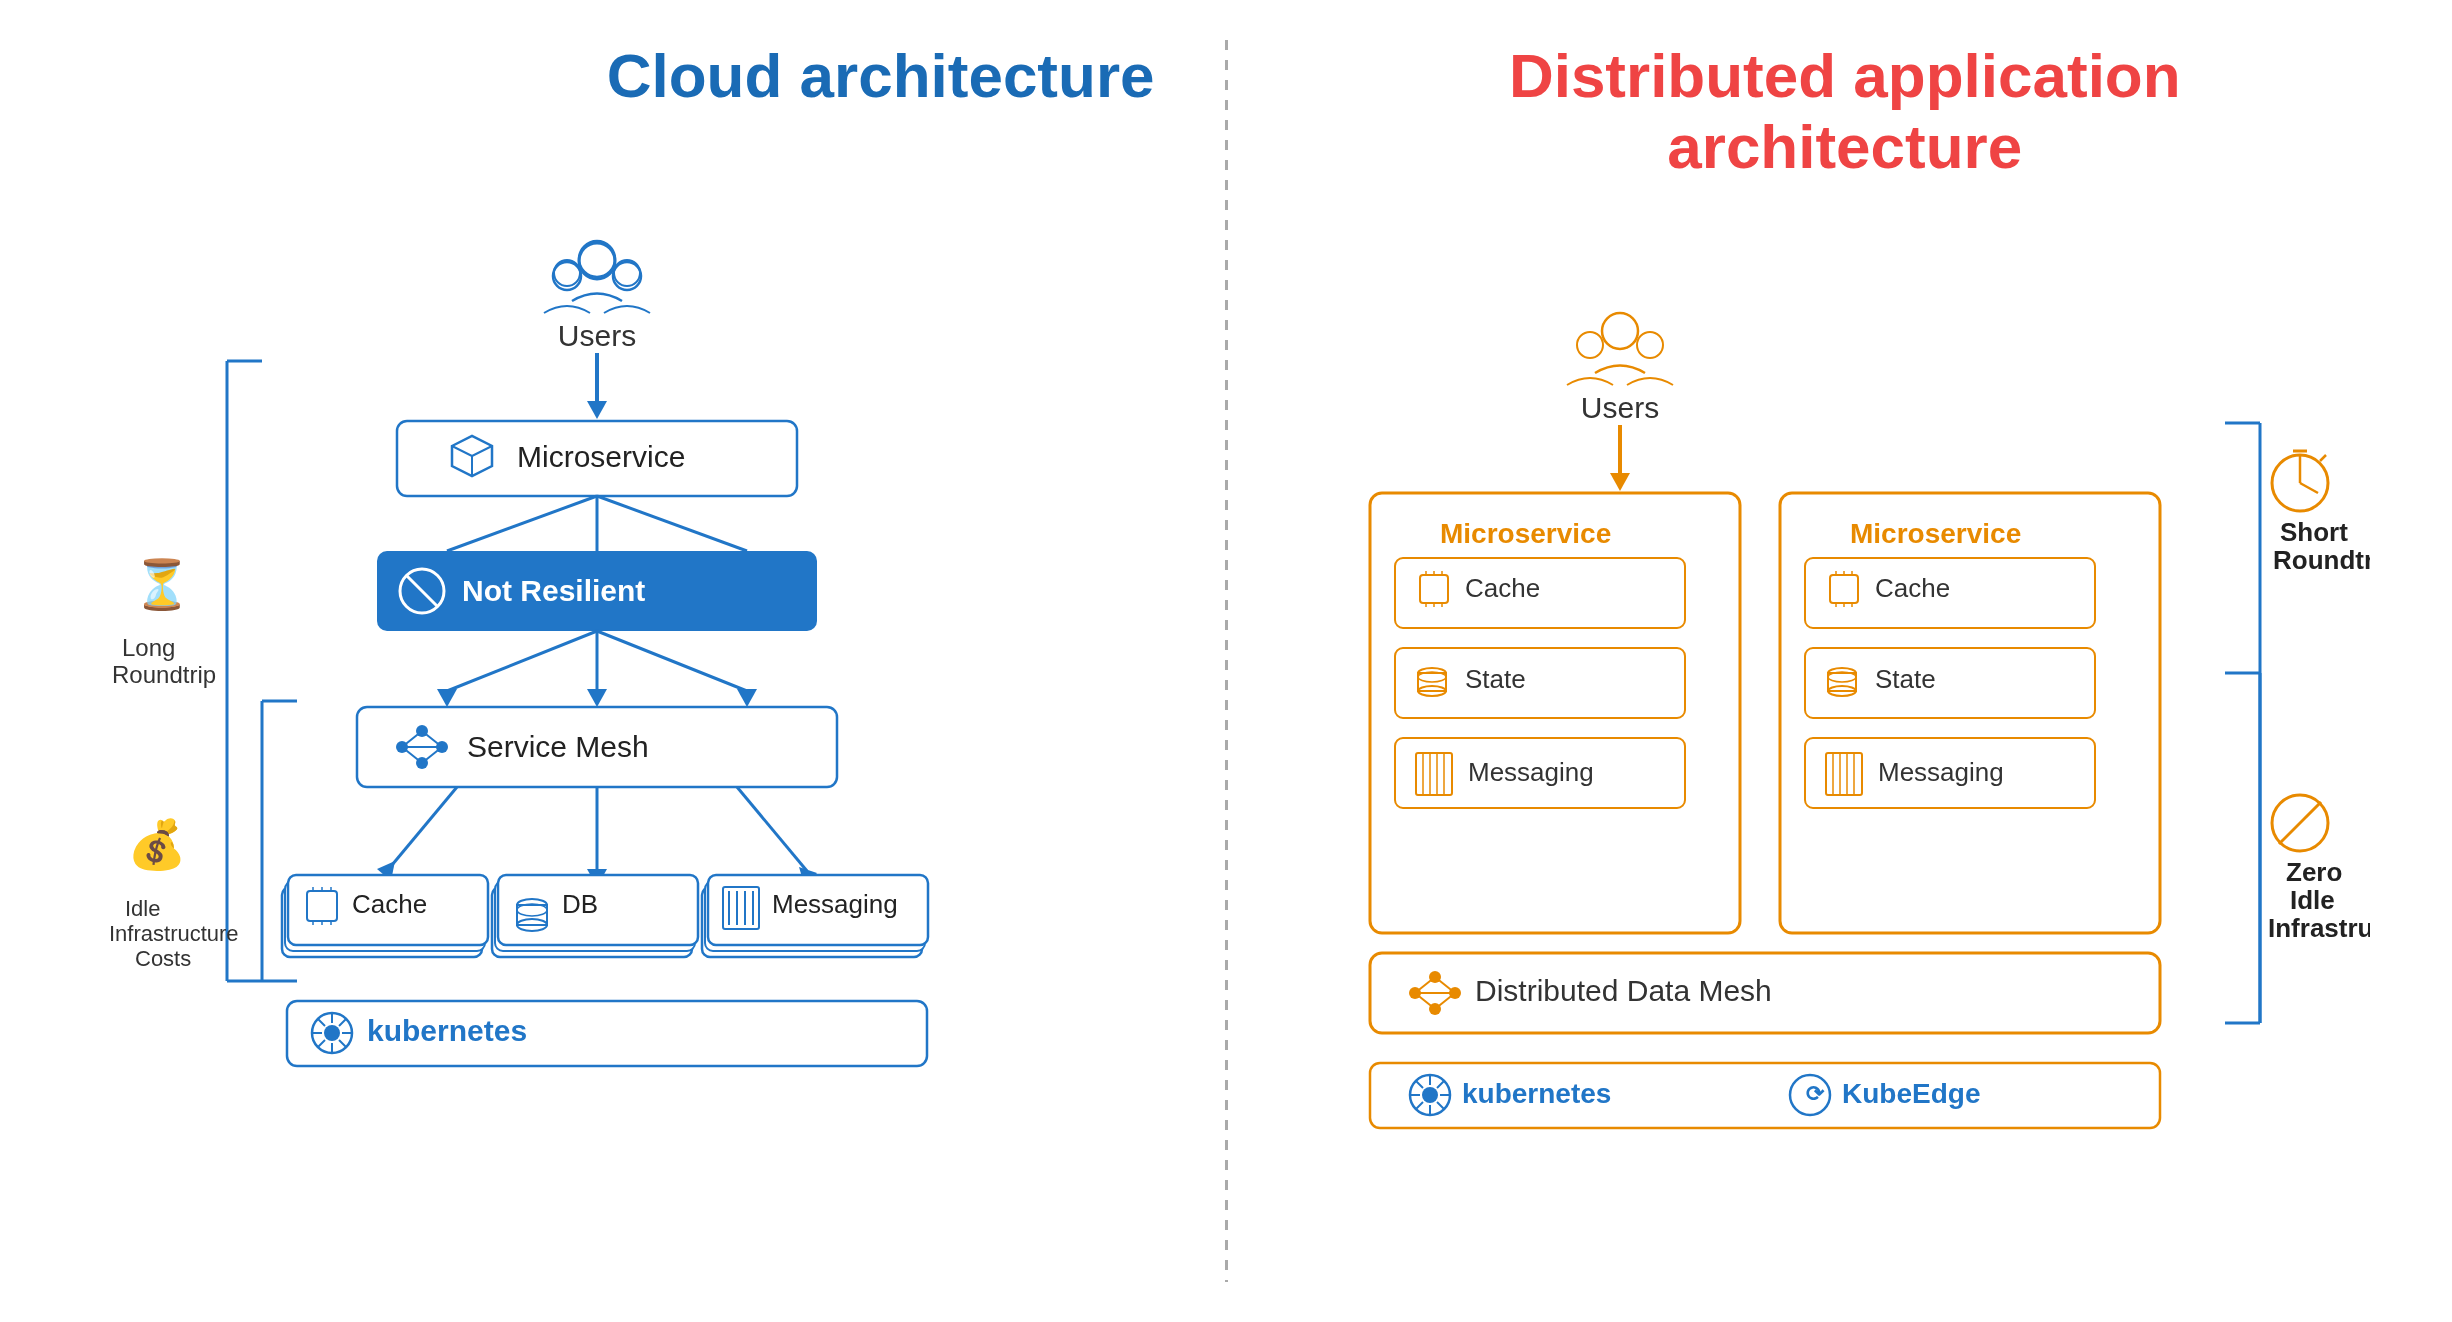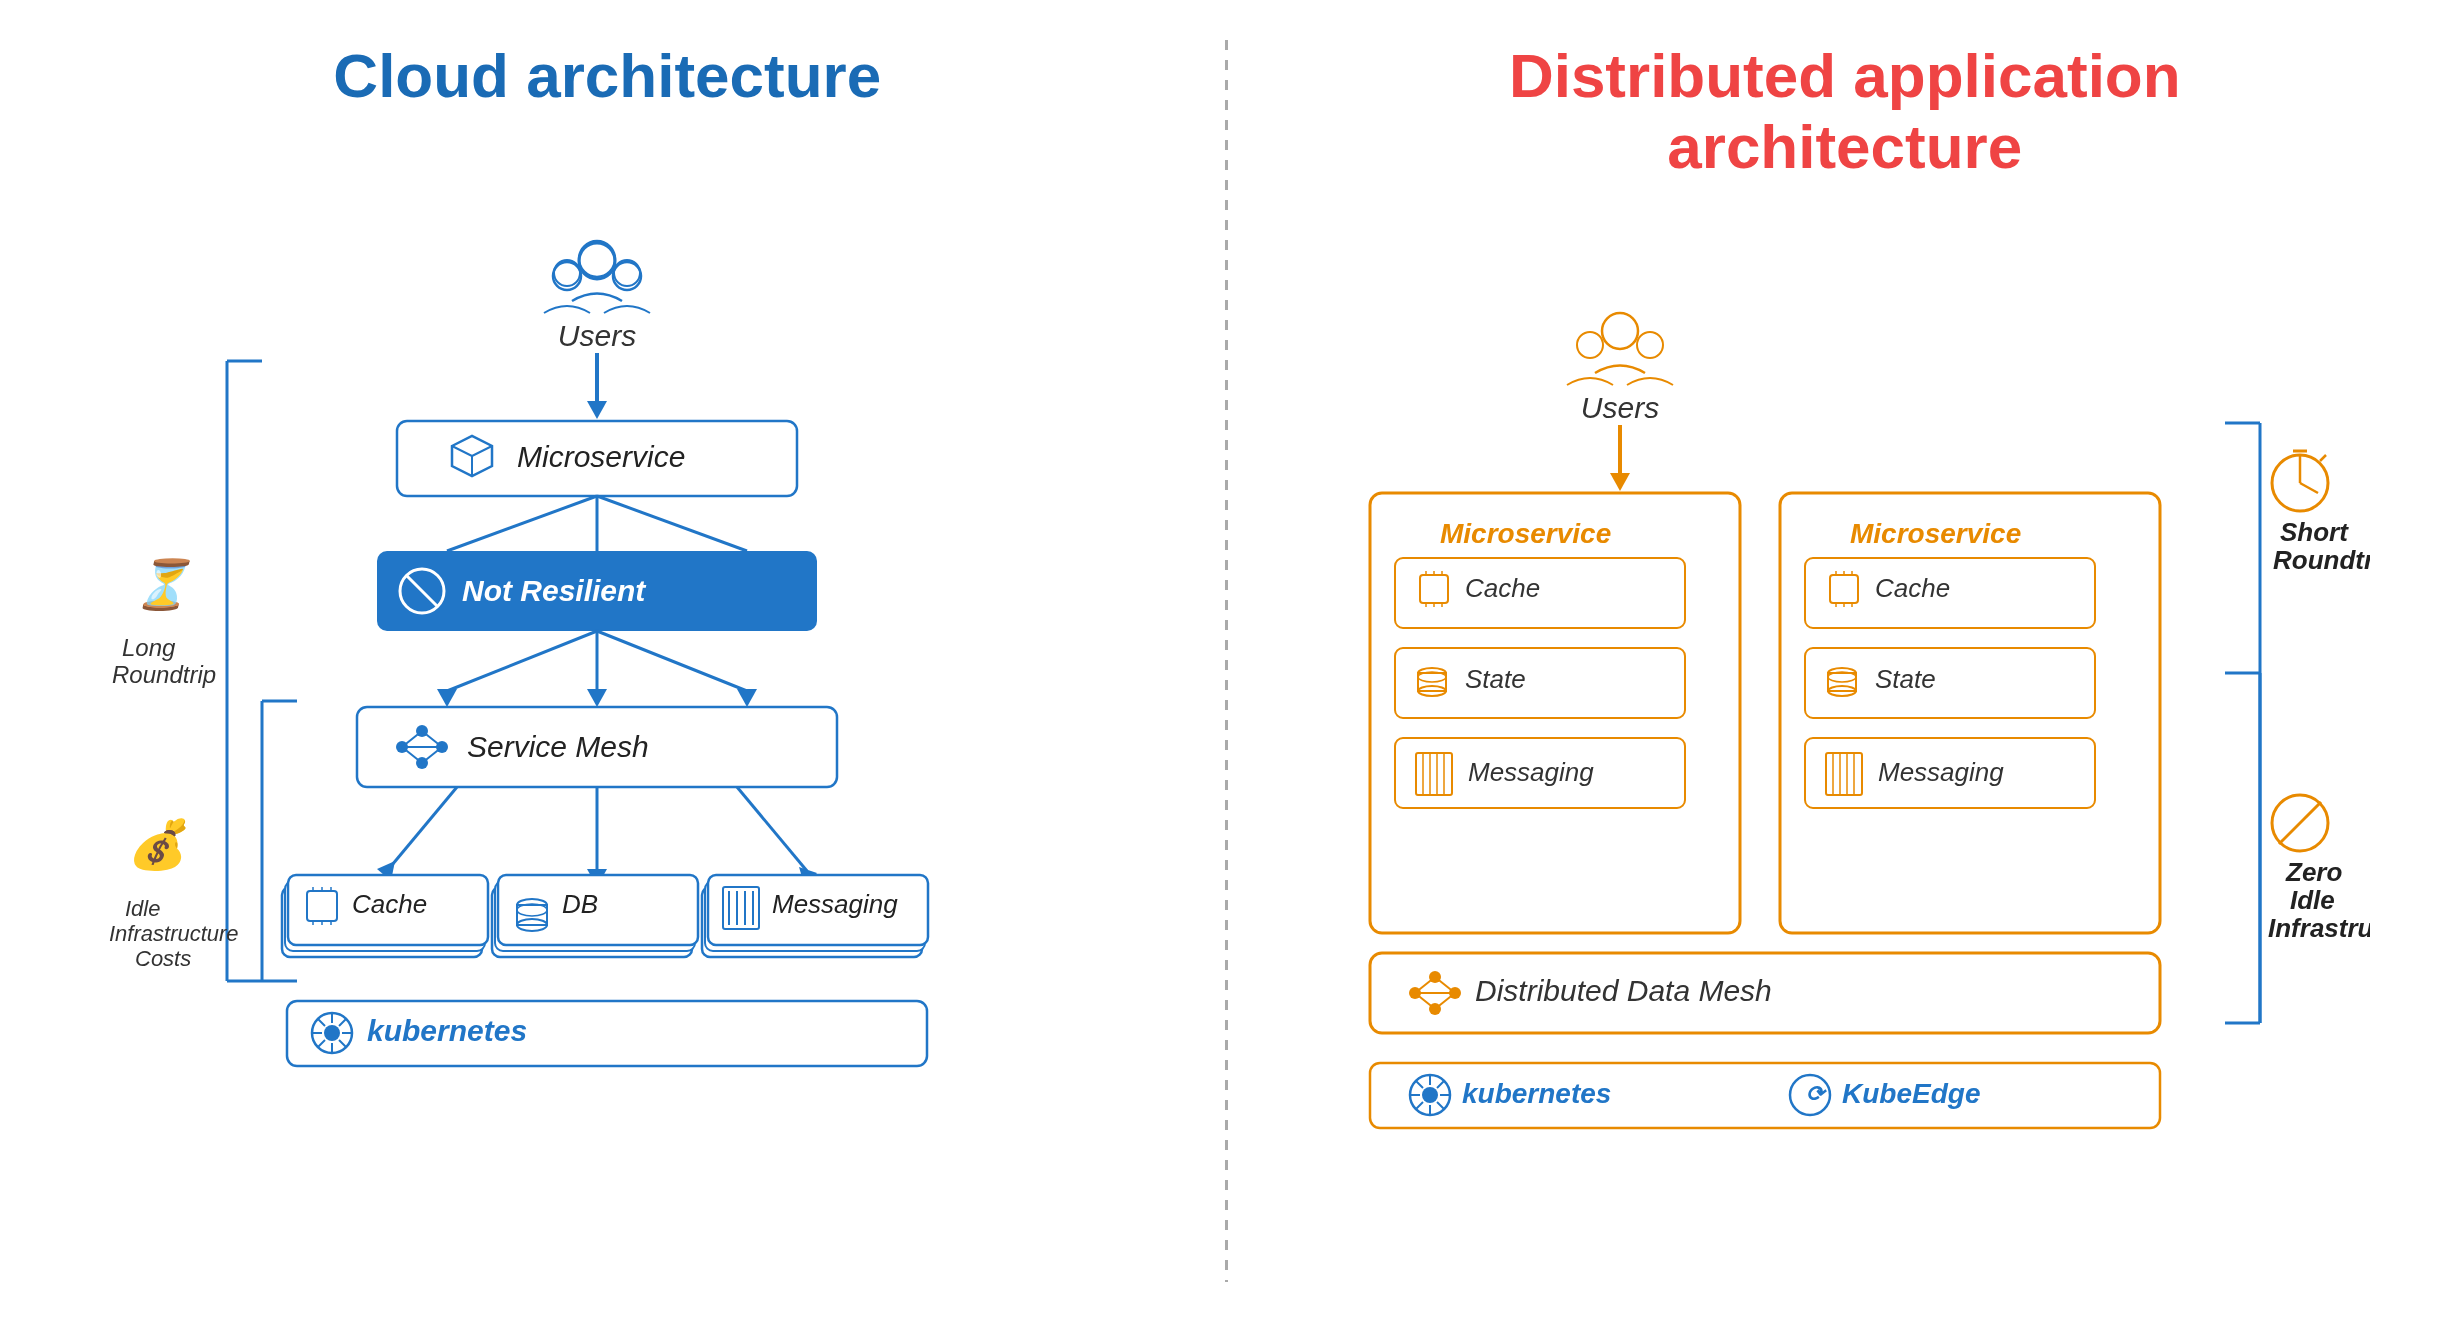"Cloud architecture" .left-panel { align-items: center -> flex-end }
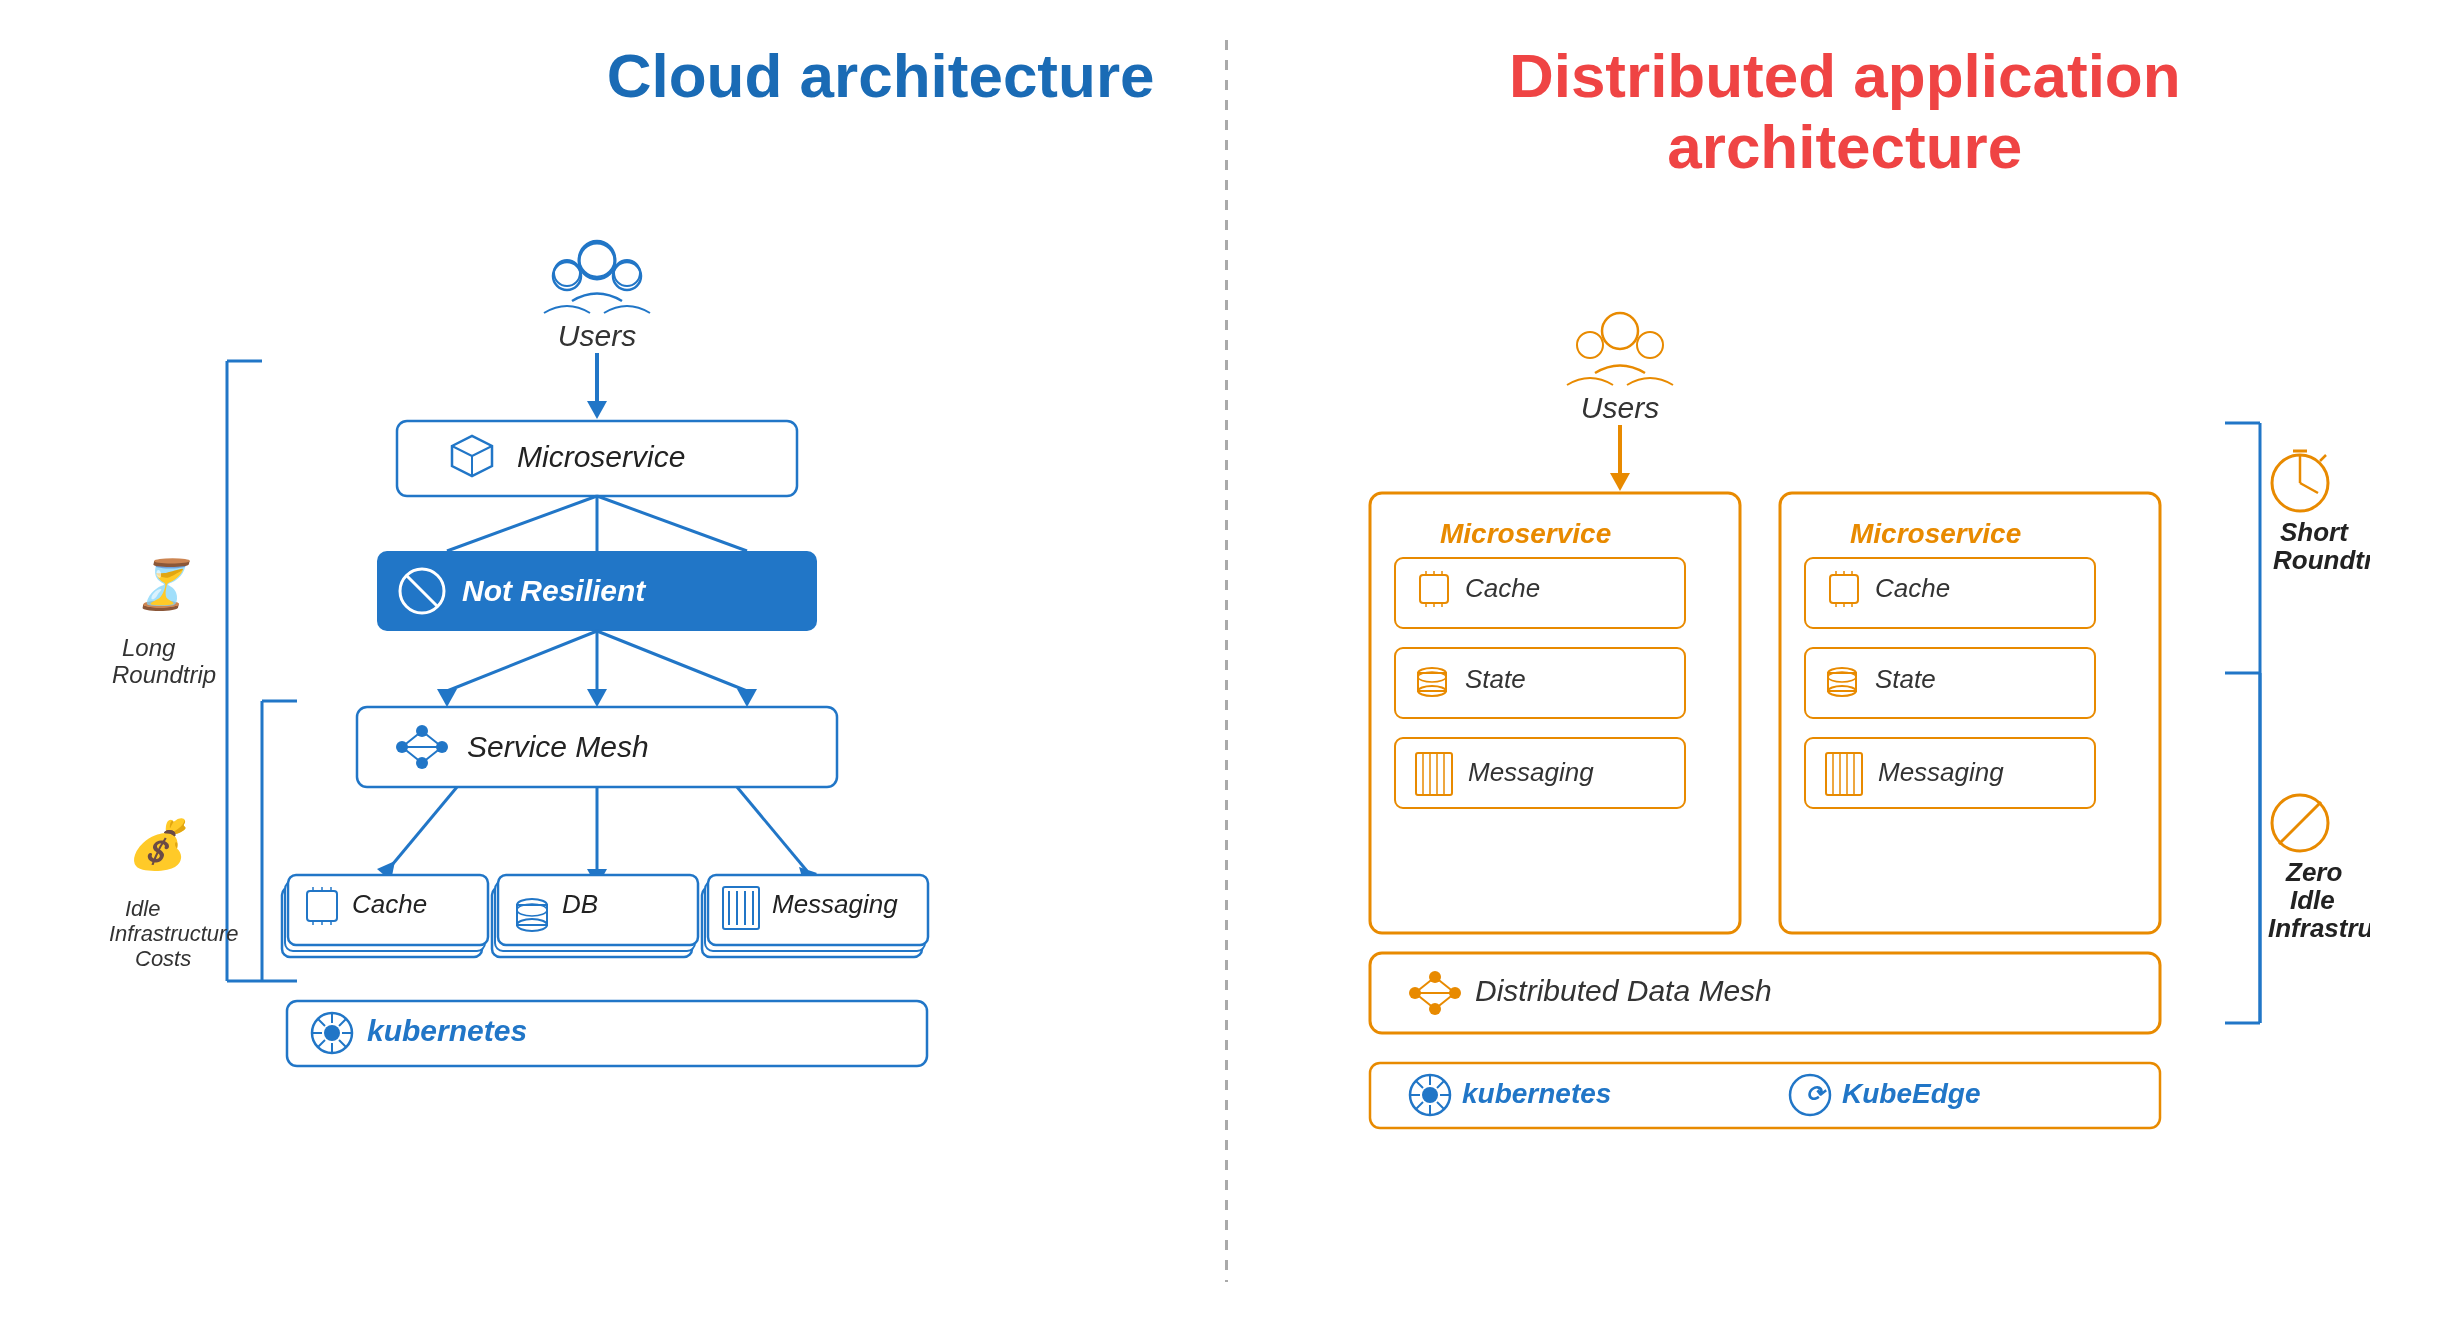"Users" .left-svg-wrap, .right-svg-wrap { font-style: italic -> none }
